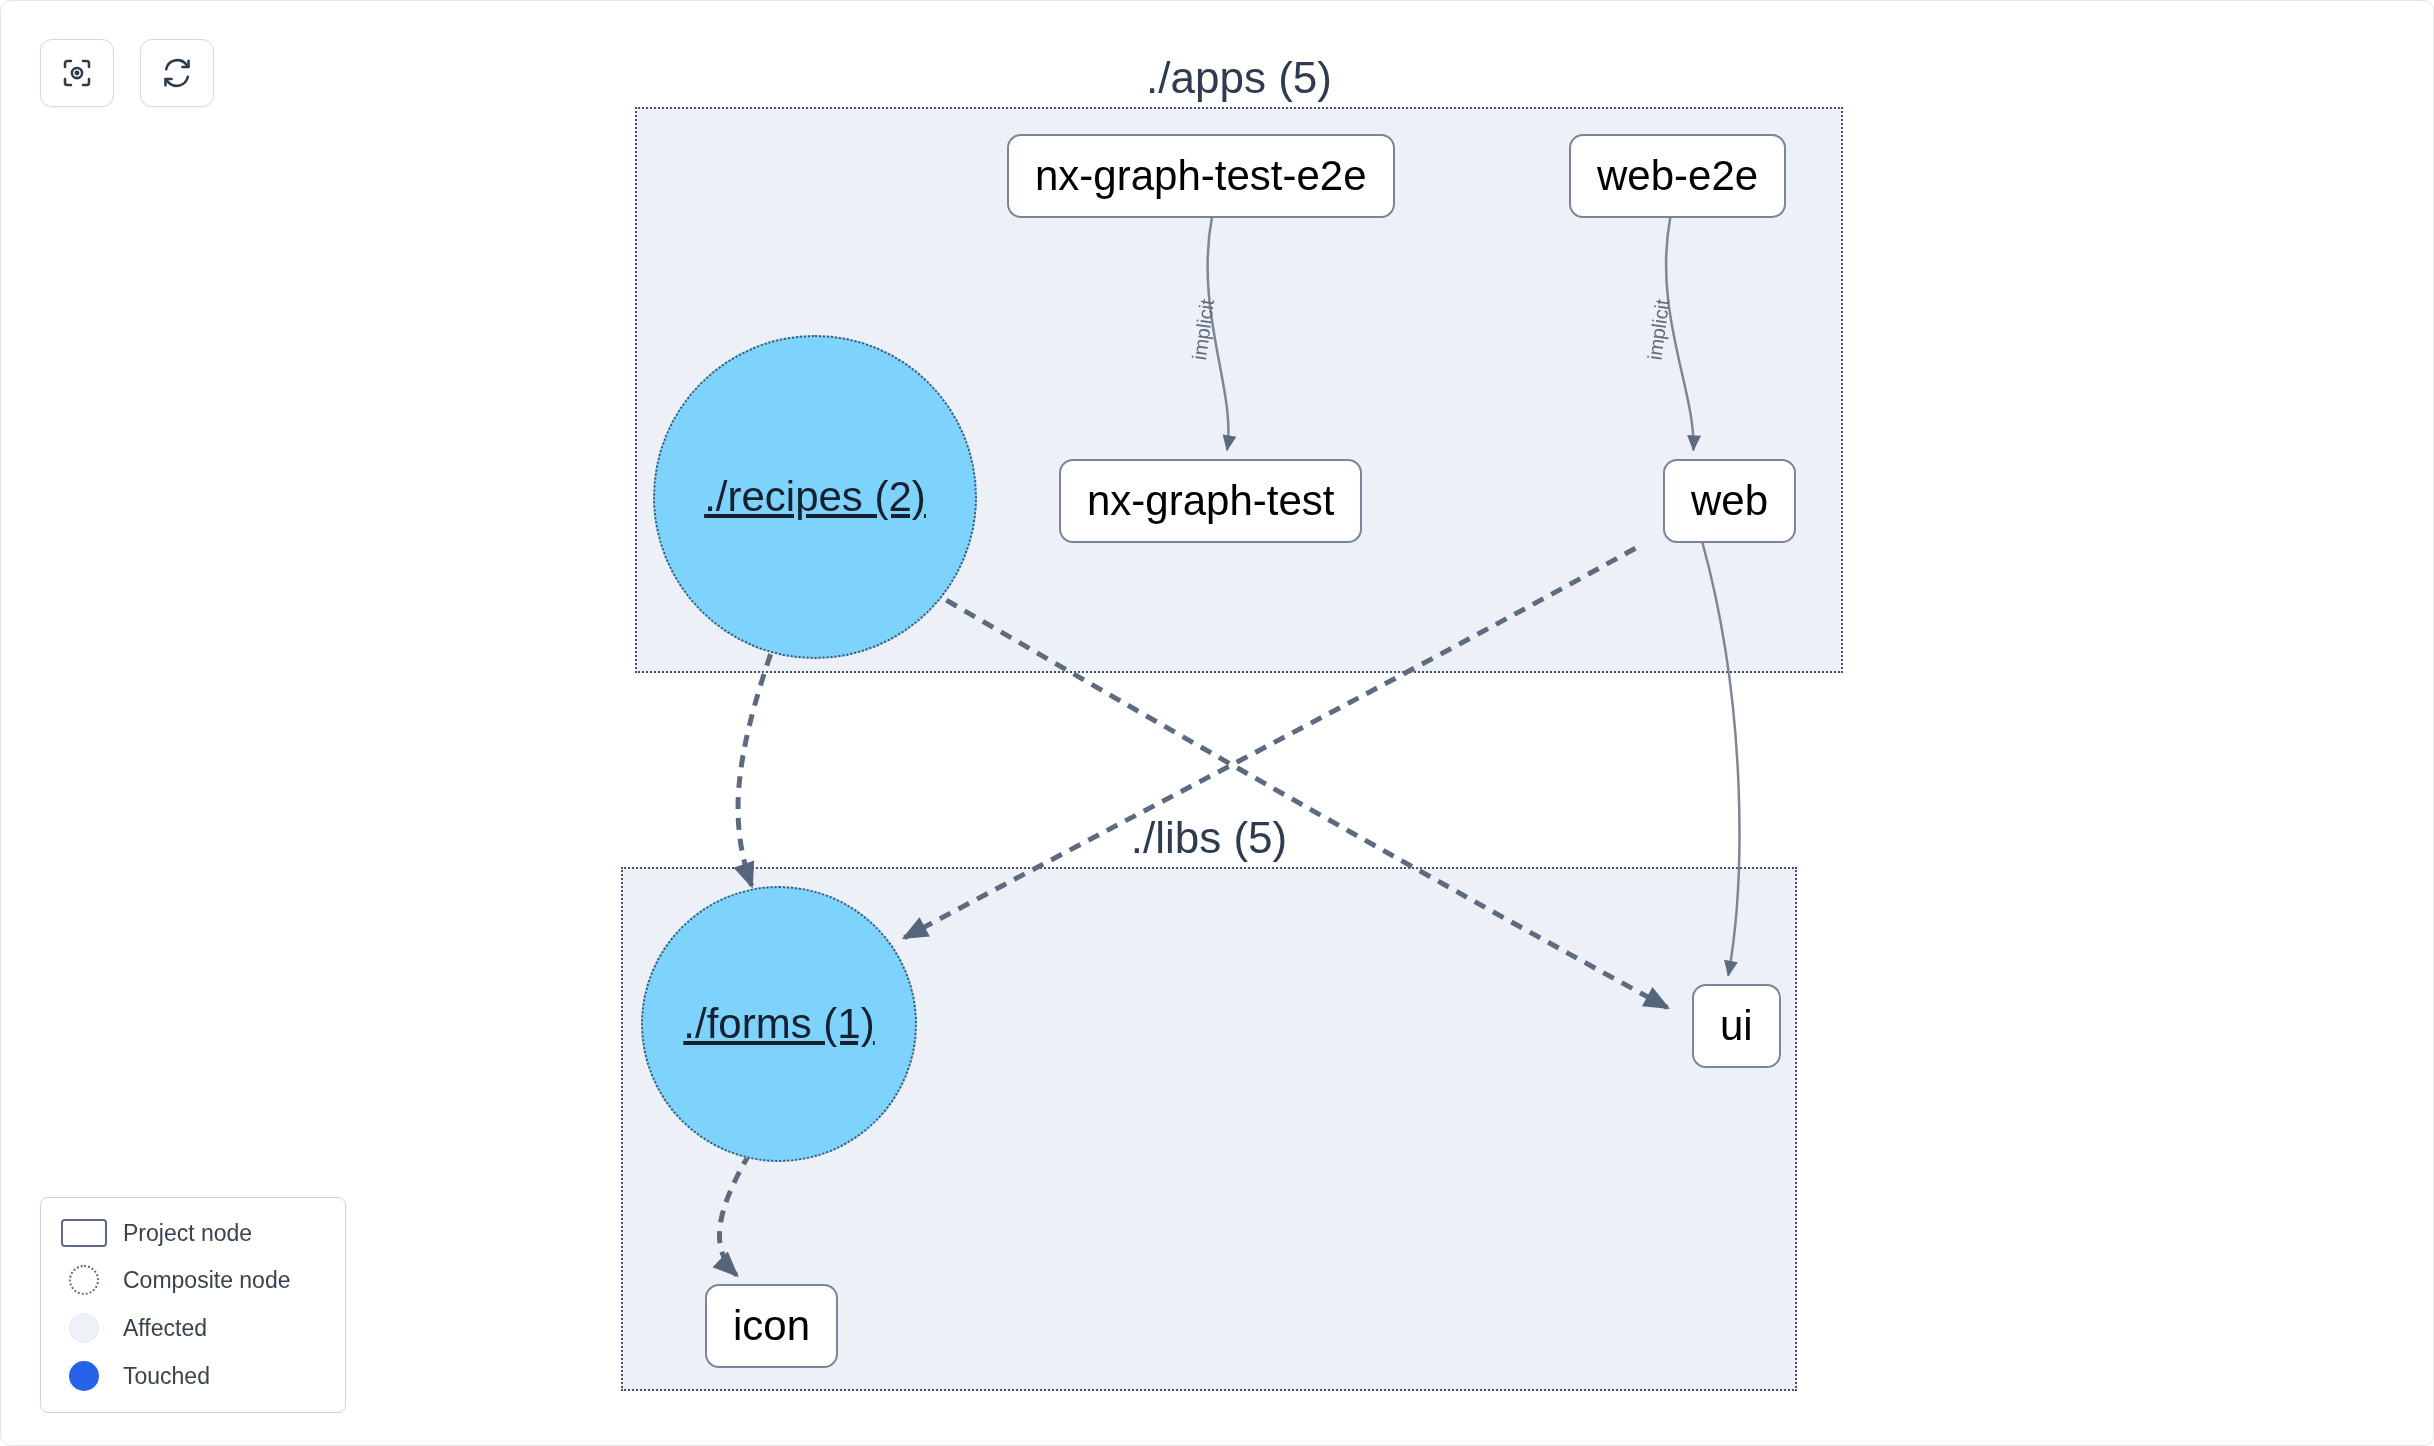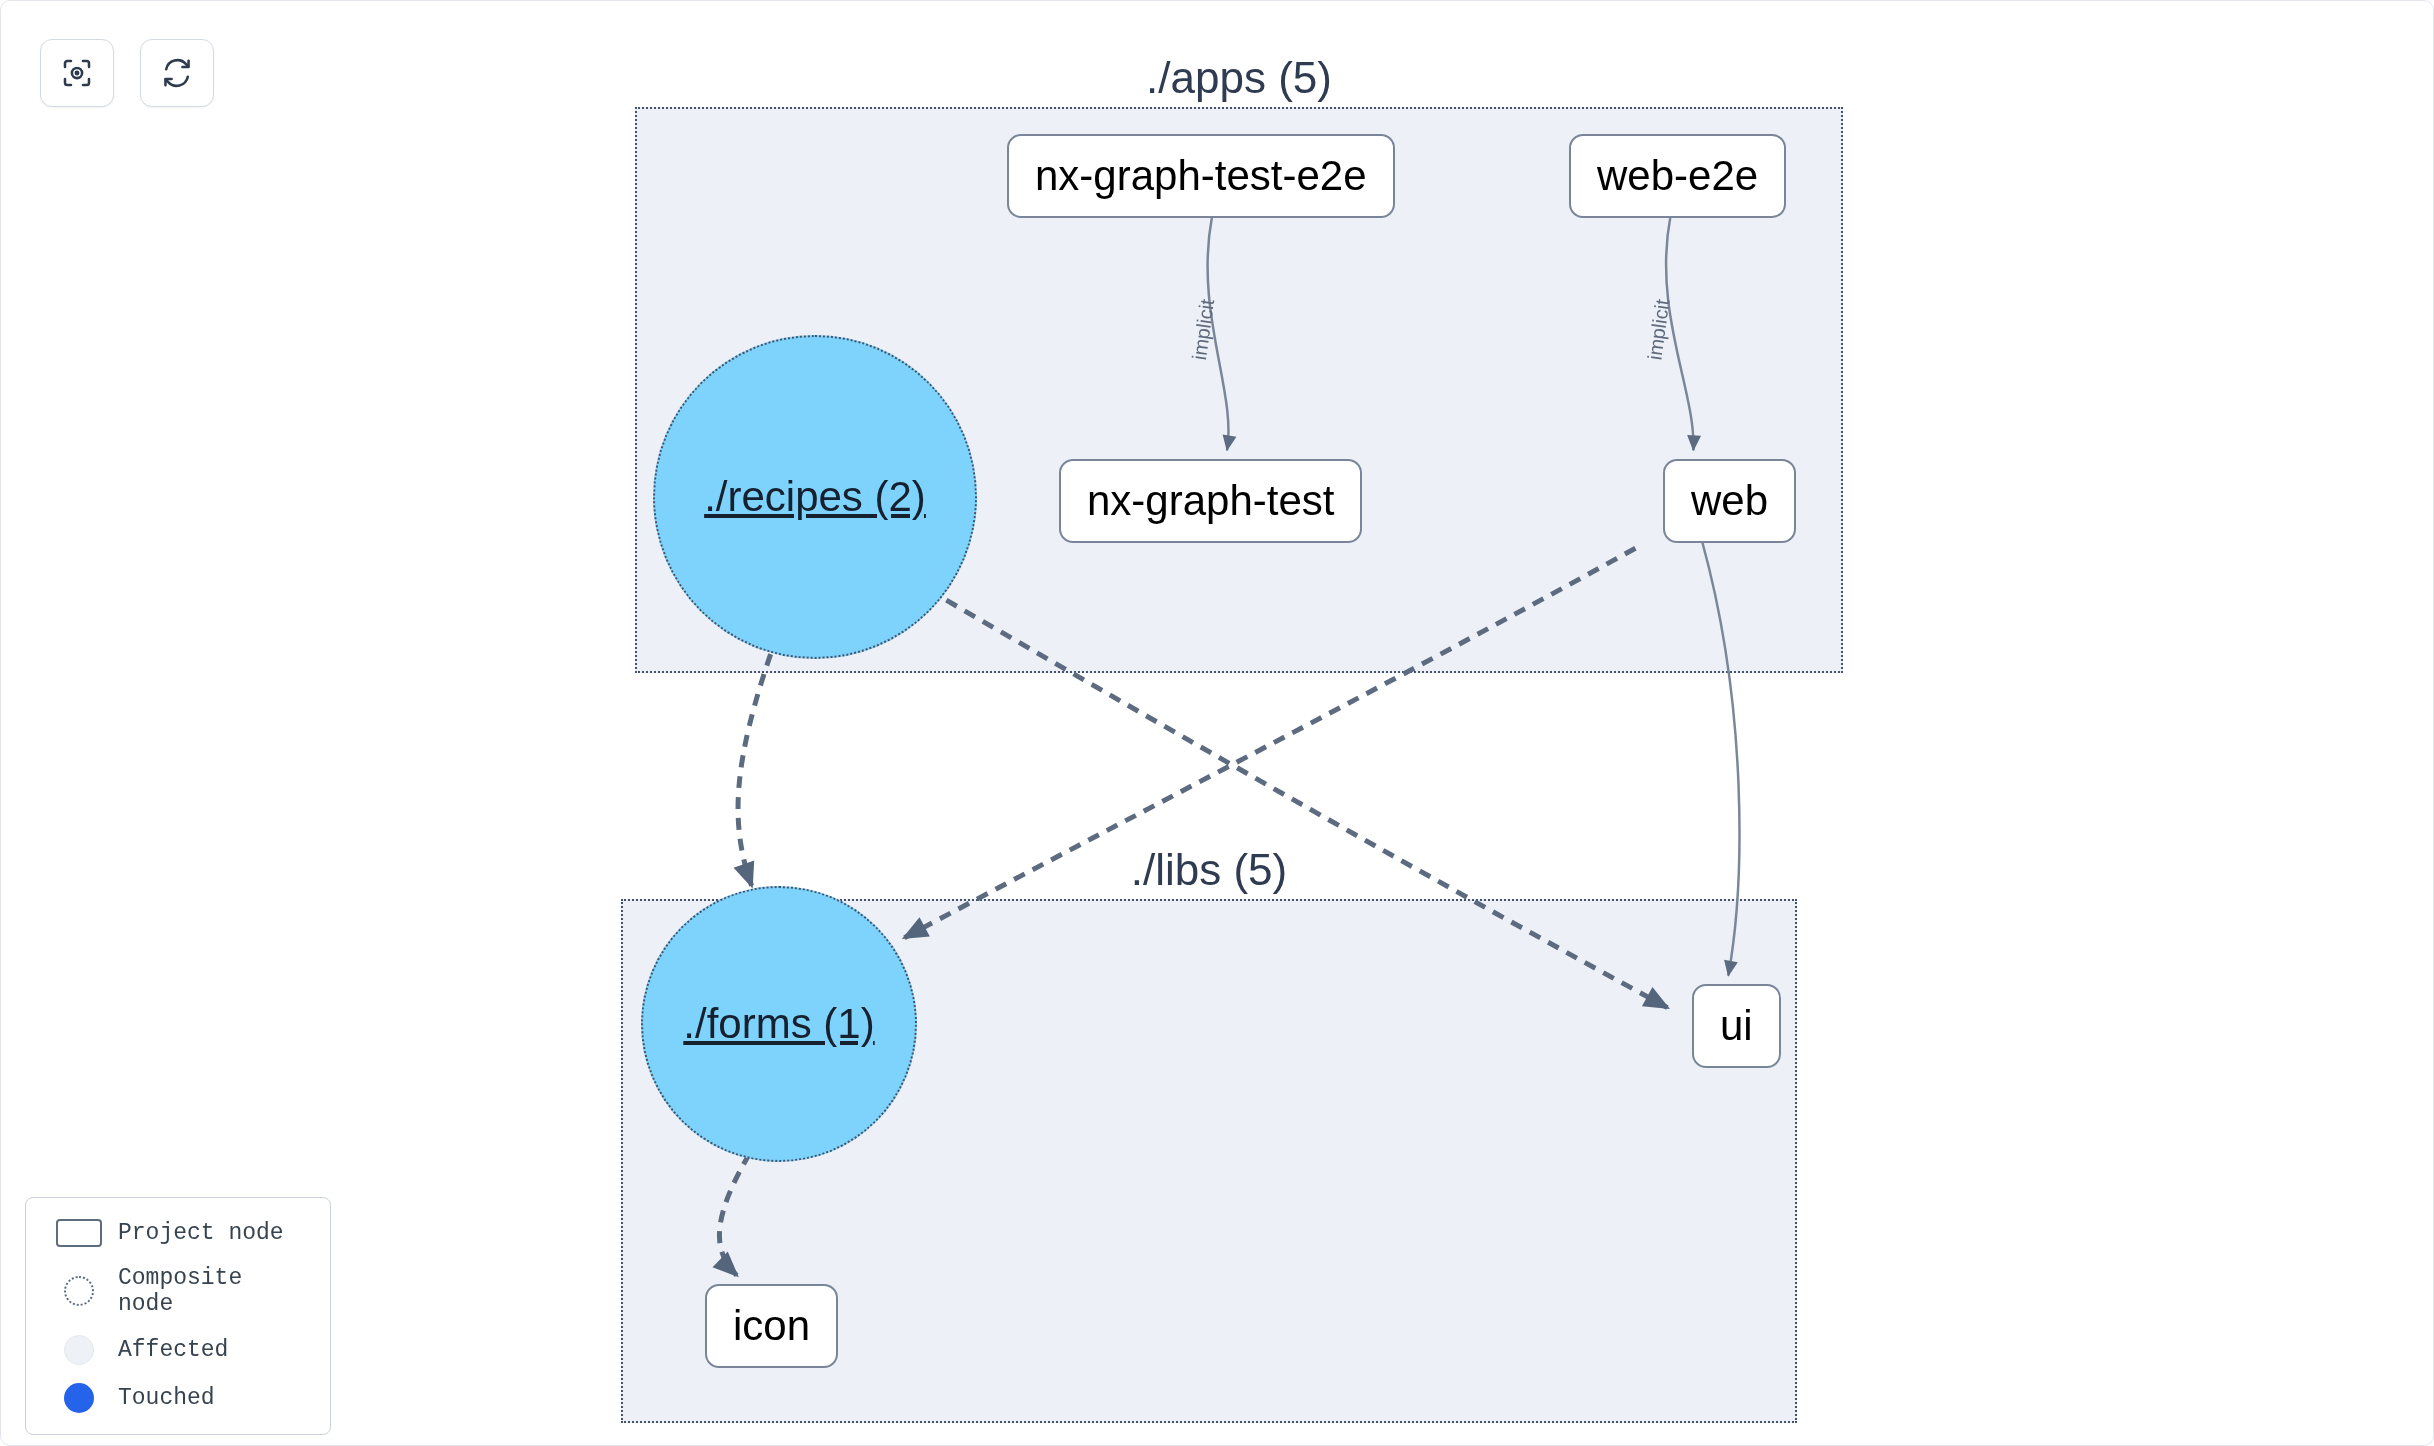"./libs (5)" #group-libs { margin-top: 32px -> none }
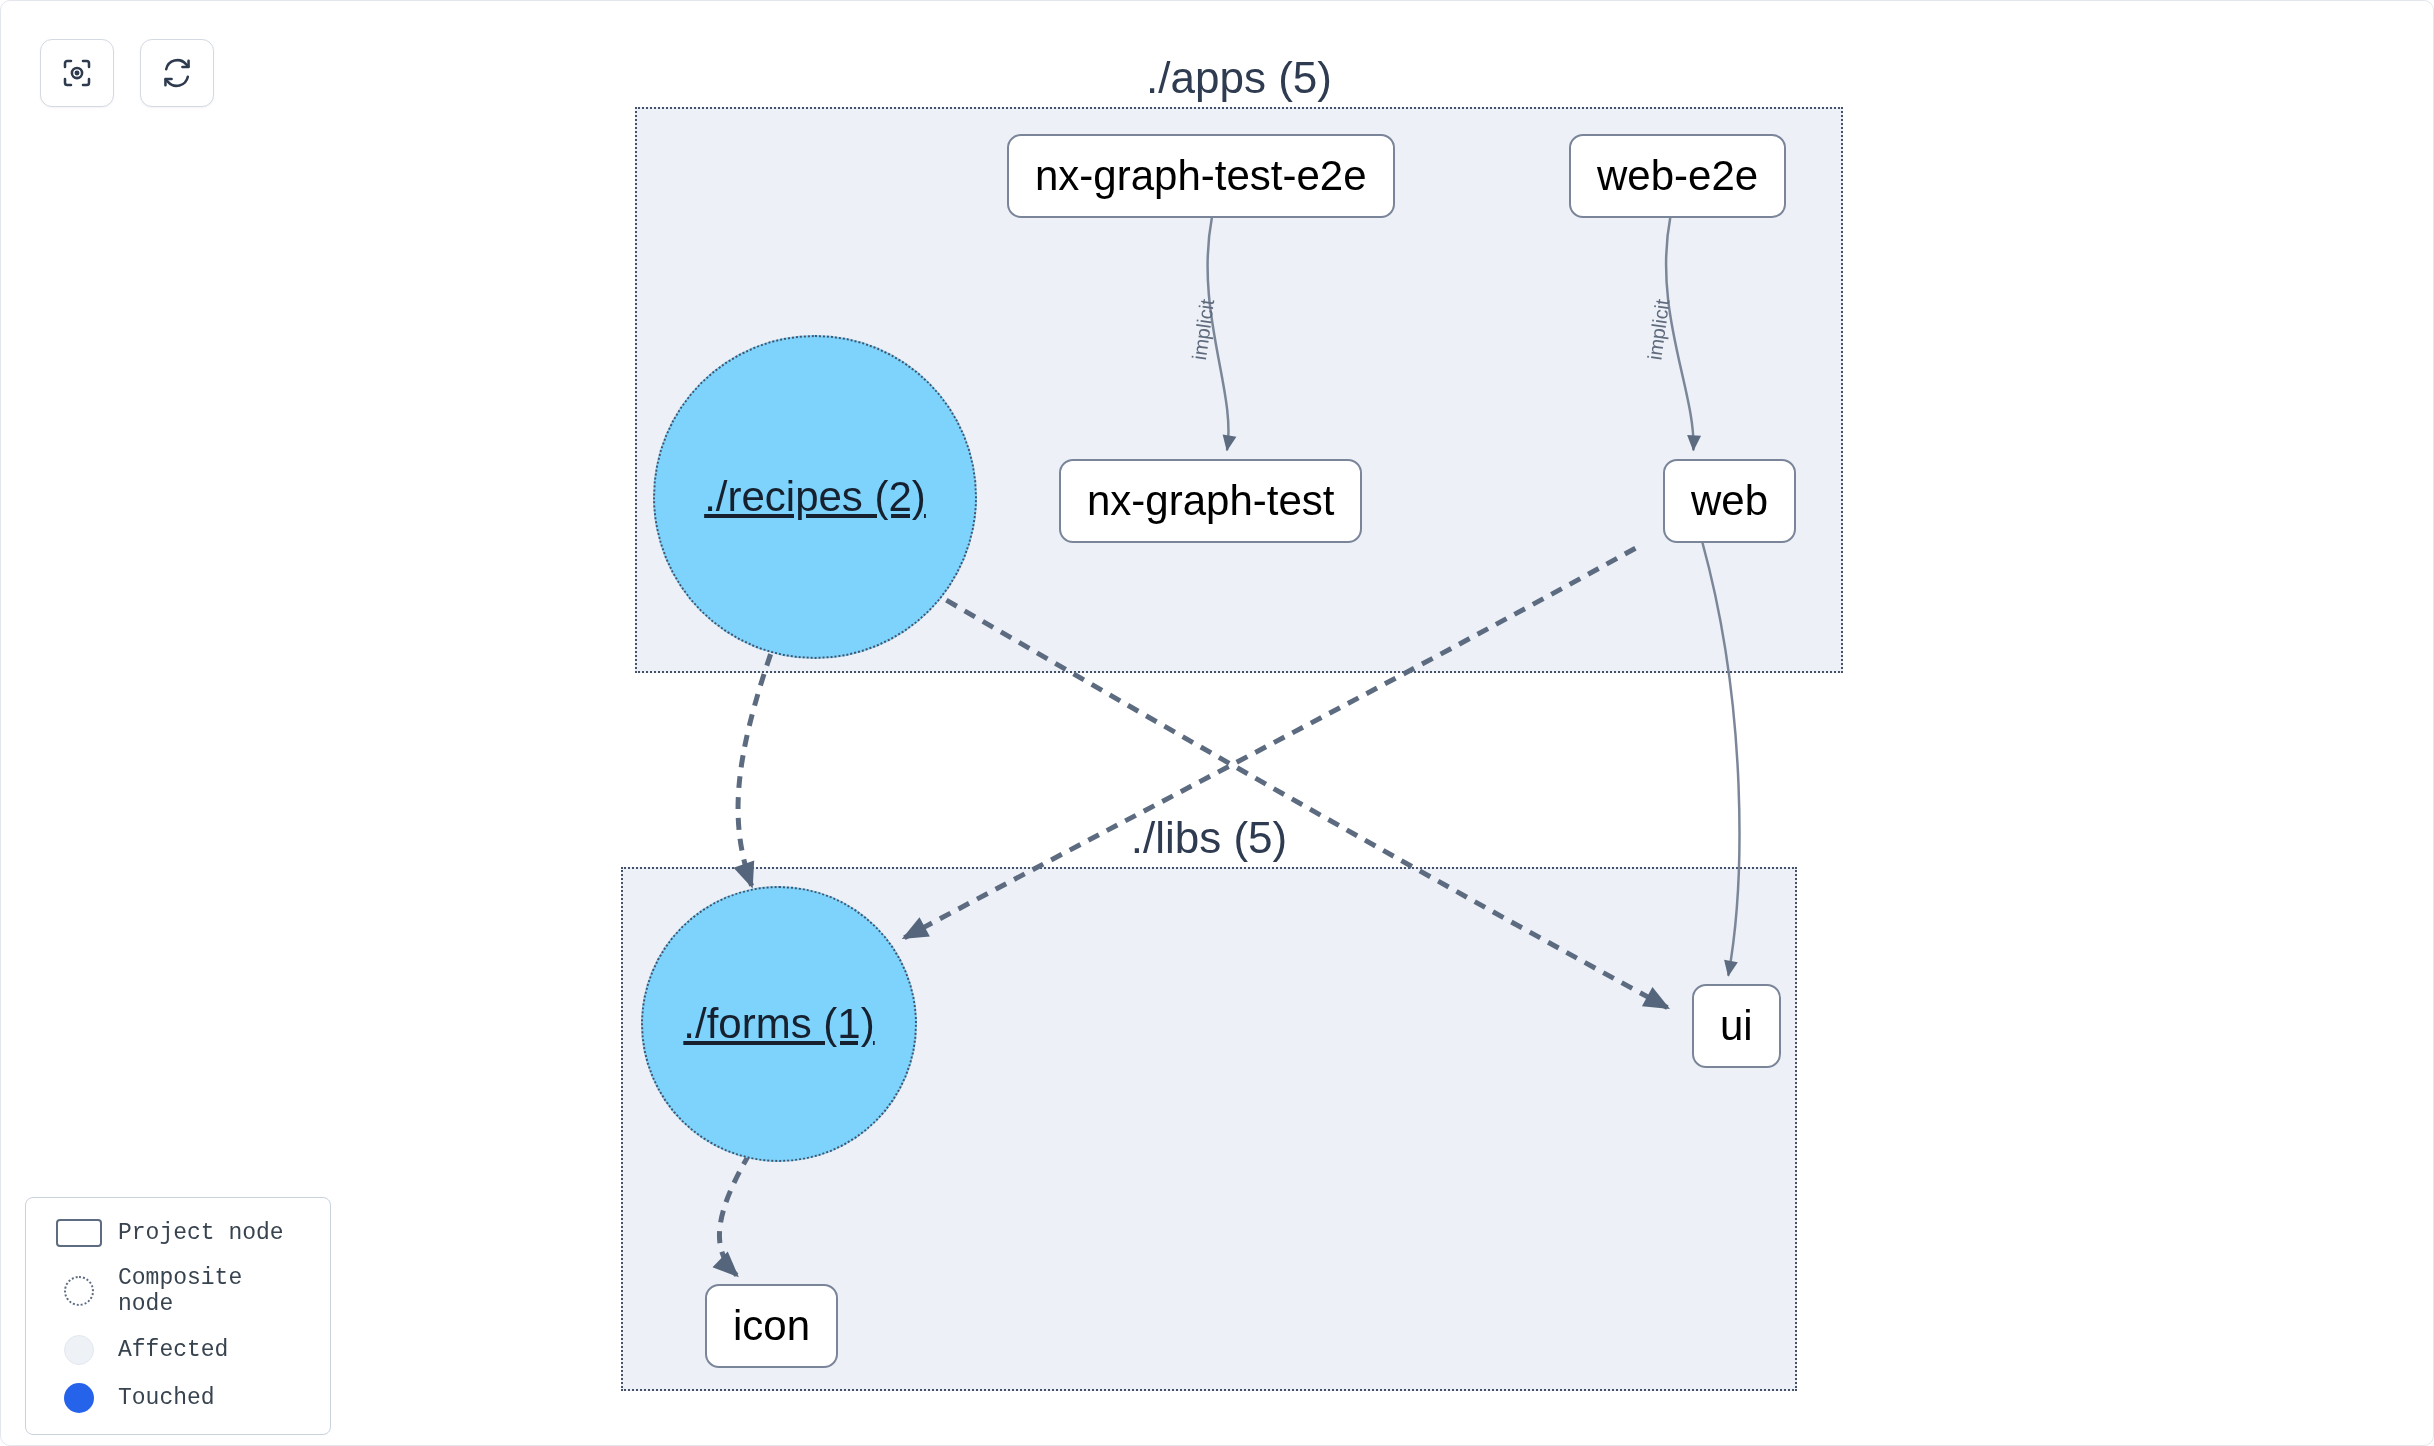"Project node" .legend { font-family: Liberation Mono, monospace -> none; left: 24px -> 39px; padding: 12px 10px -> 12px 0 }
